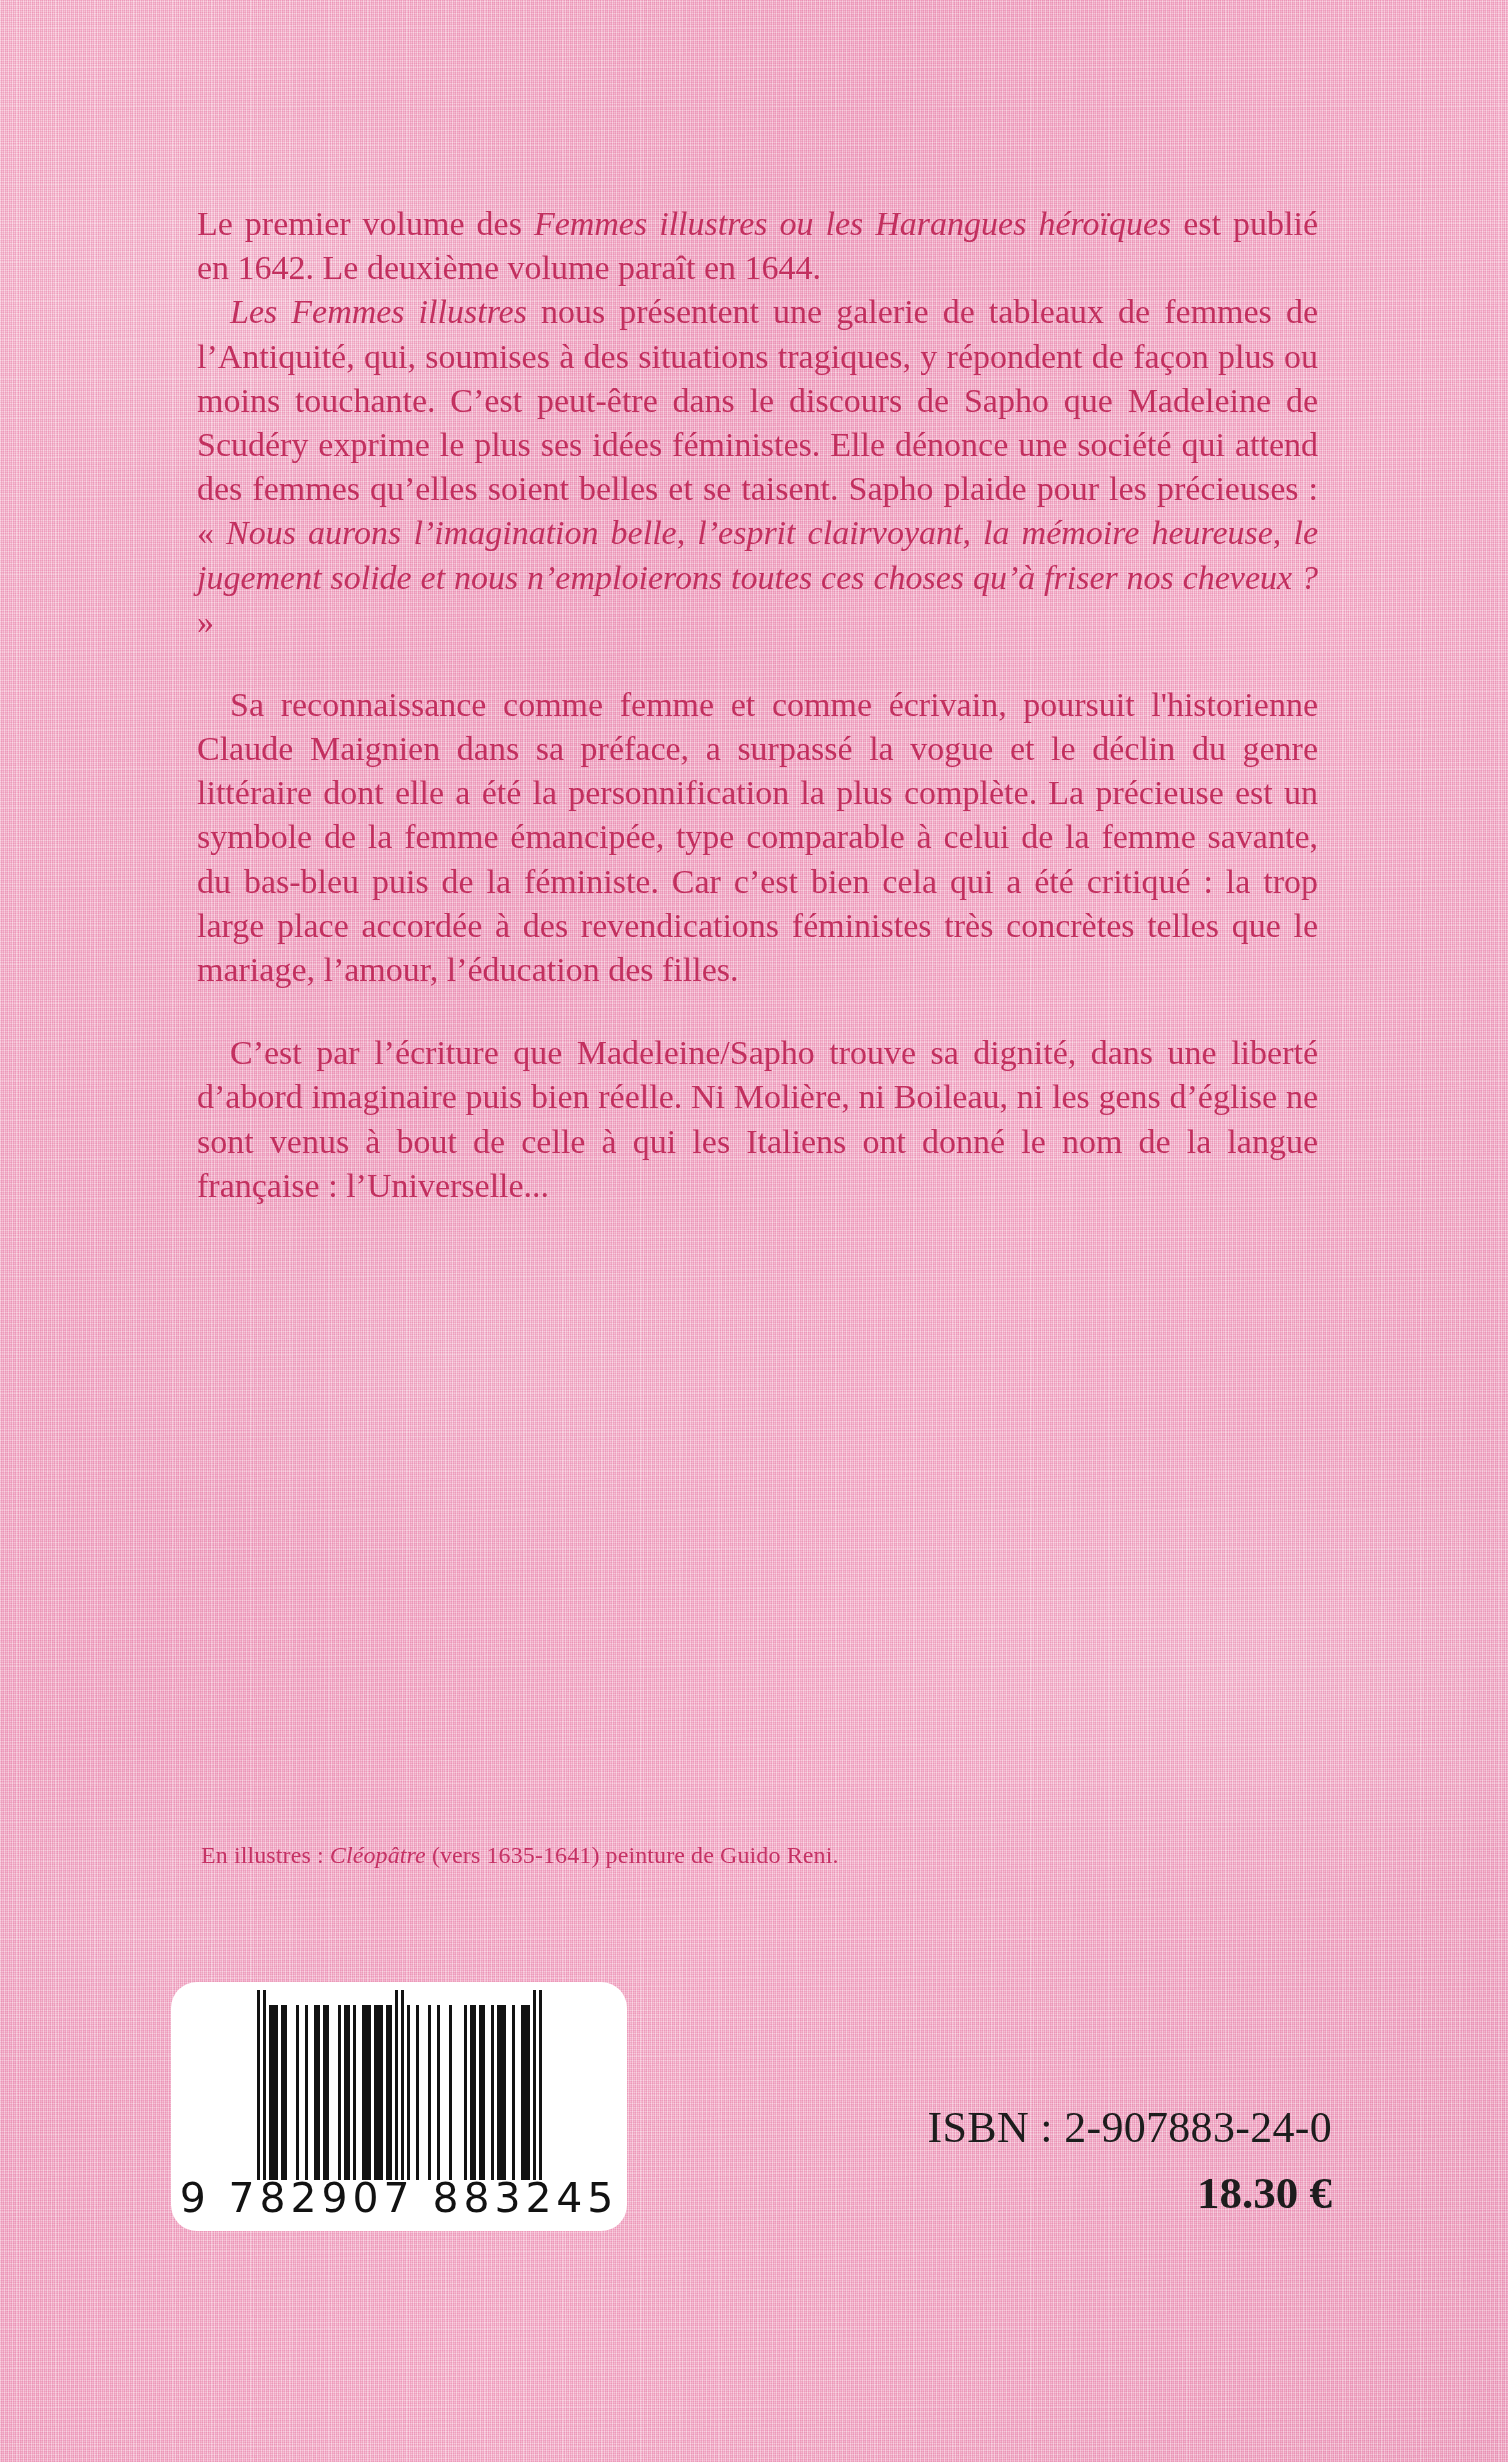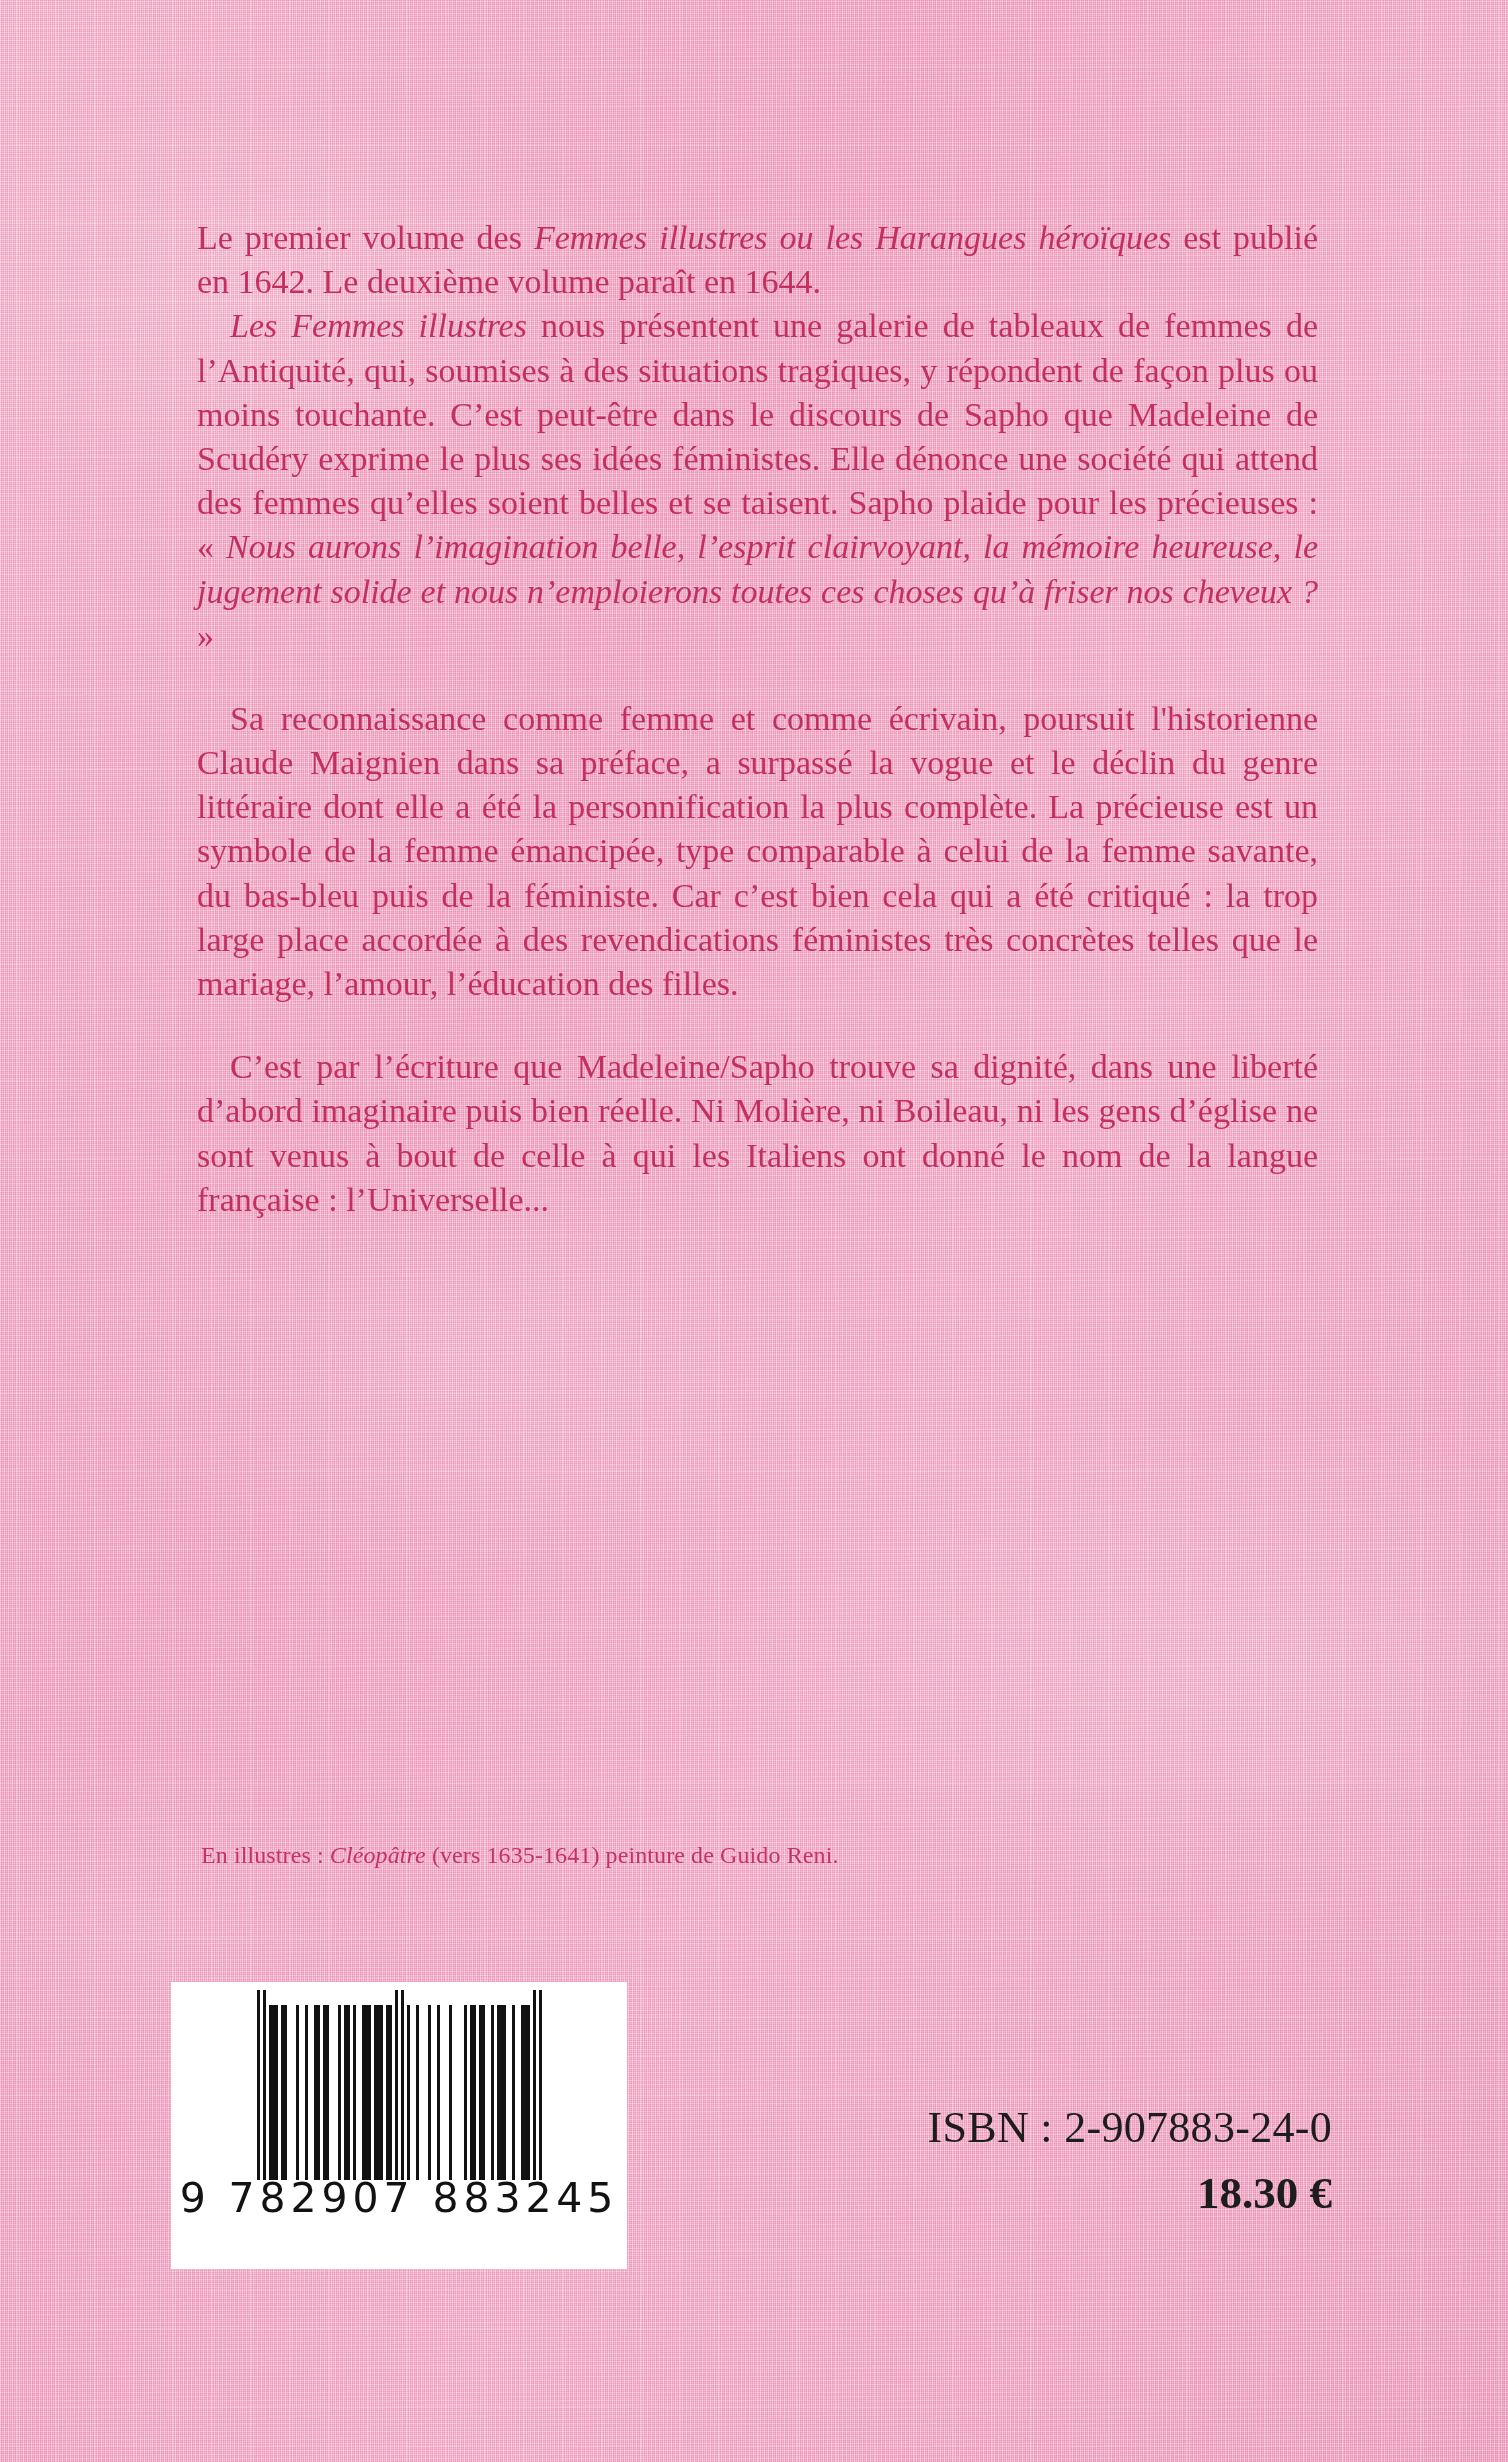"Le premier volume des Femmes" .blurb p.p1 { margin-top: 14px -> none }
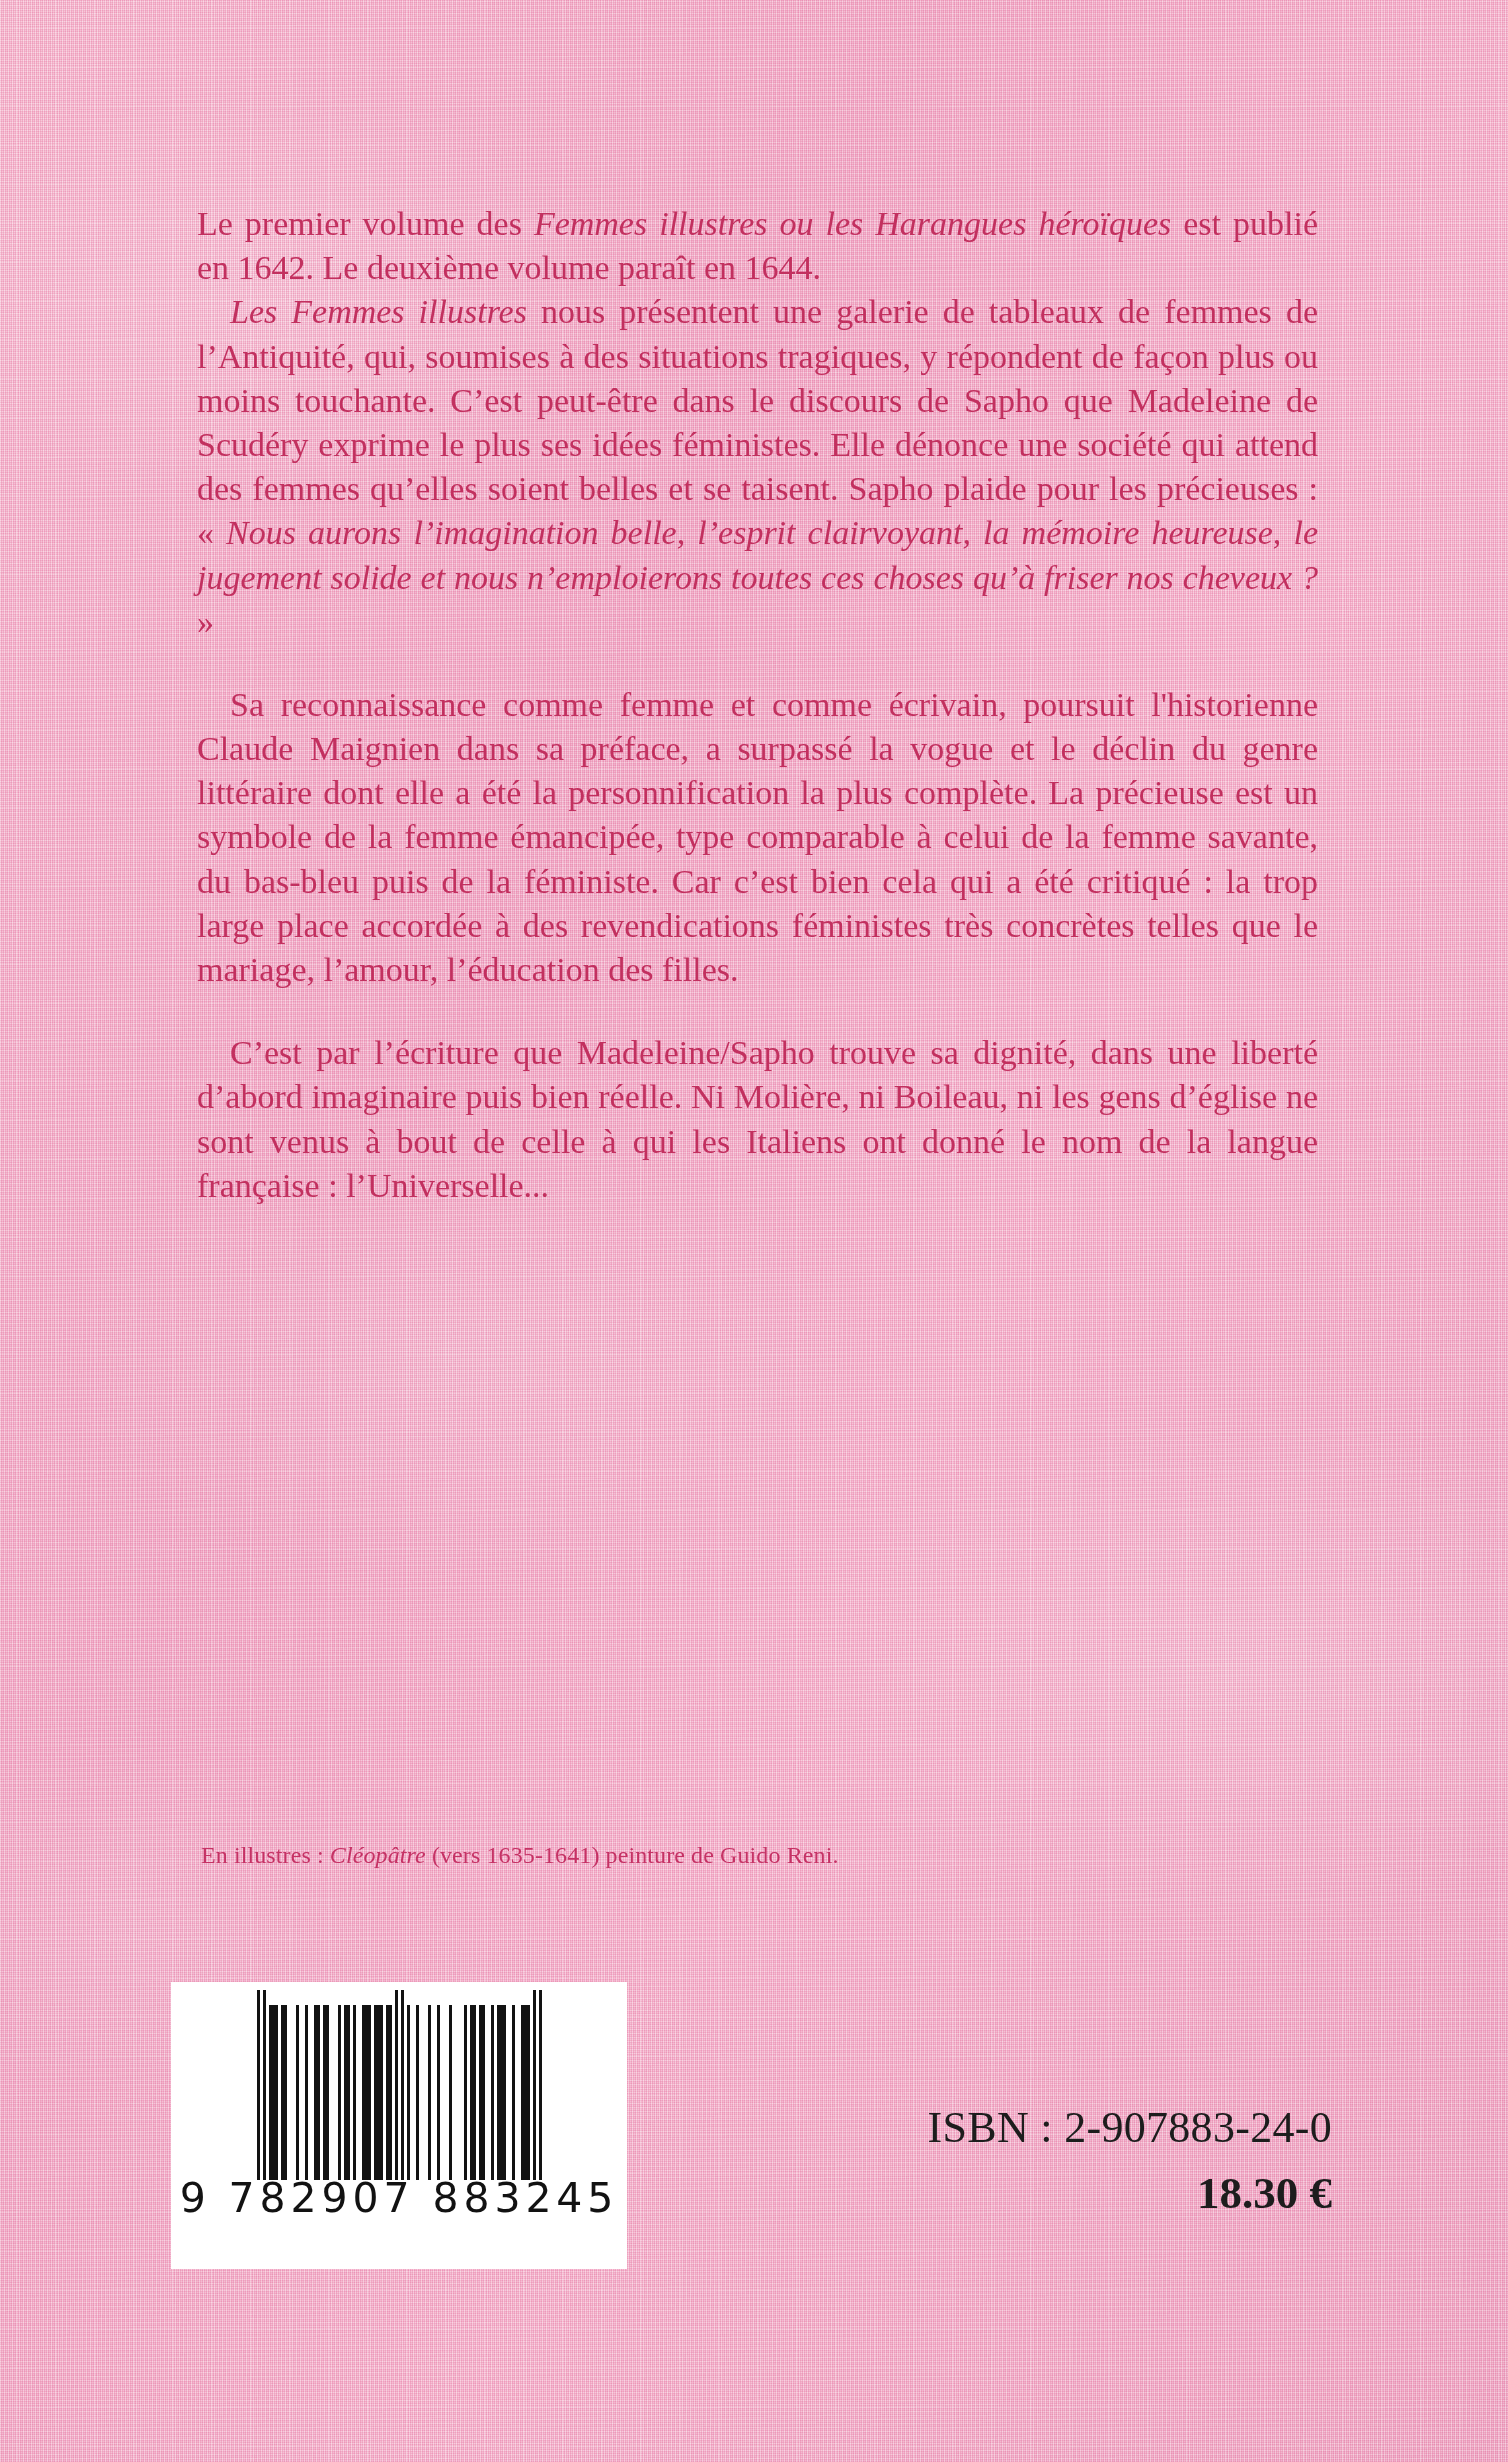"9 782907 883245" .barcode-block { border-radius: none -> 26px; height: 287px -> 249px }
